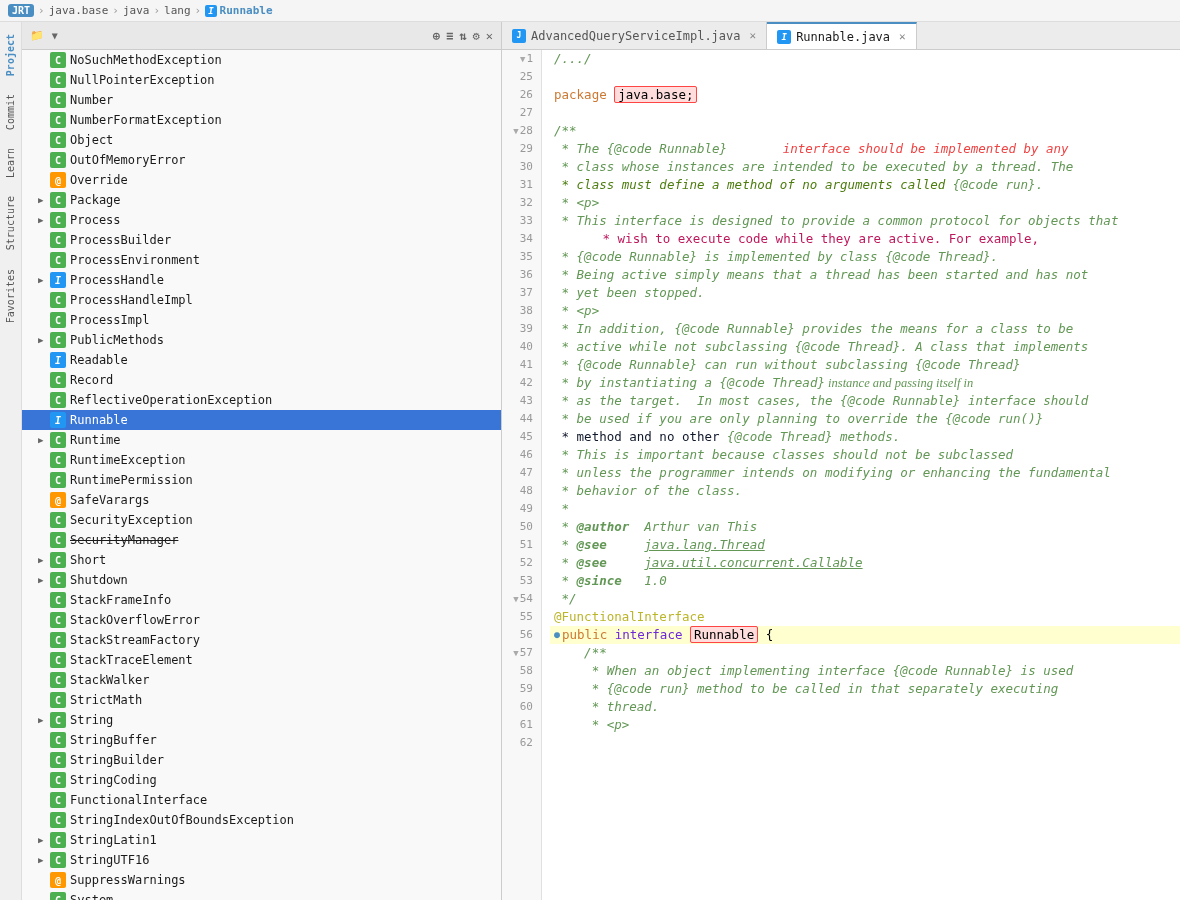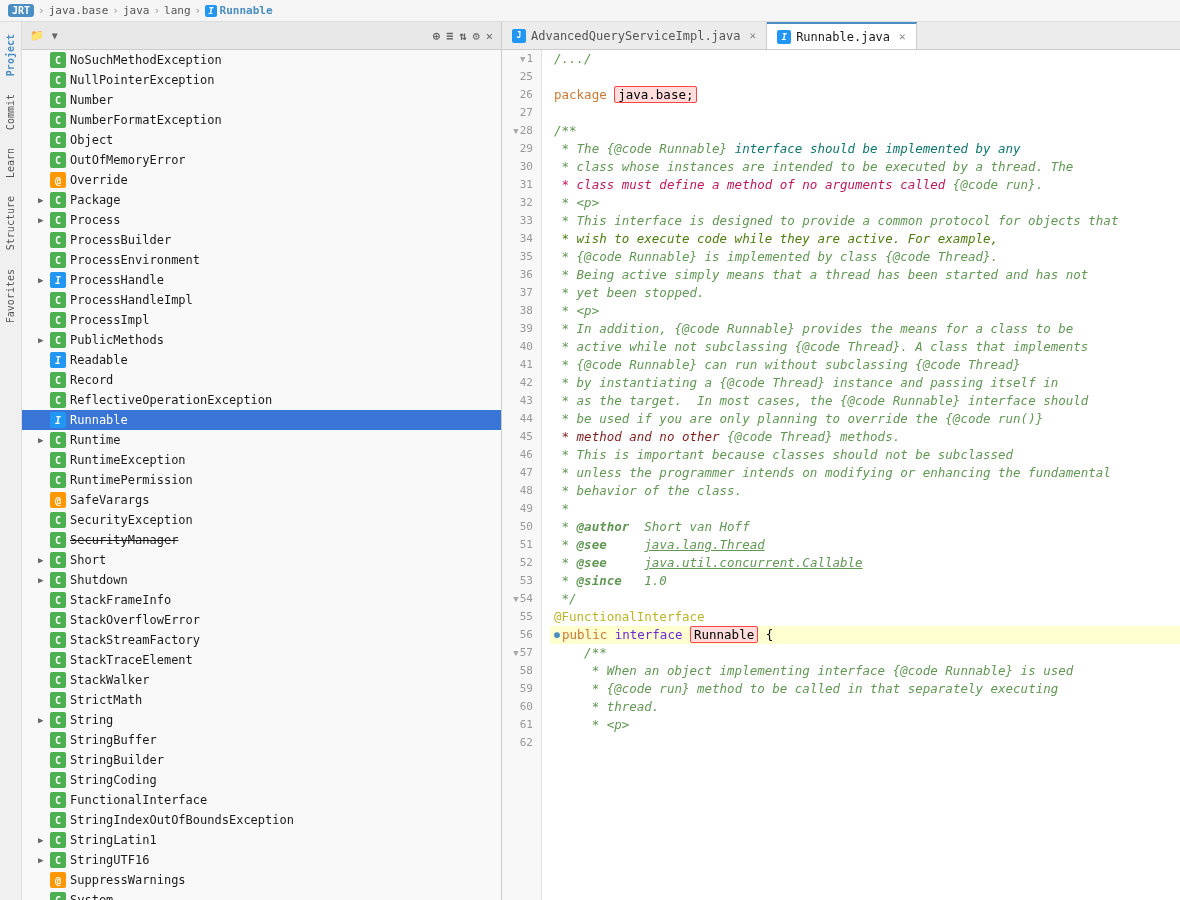"interface should be implemented by" span { color: #0f766e -> #ef4444; margin-left: none -> 48px }
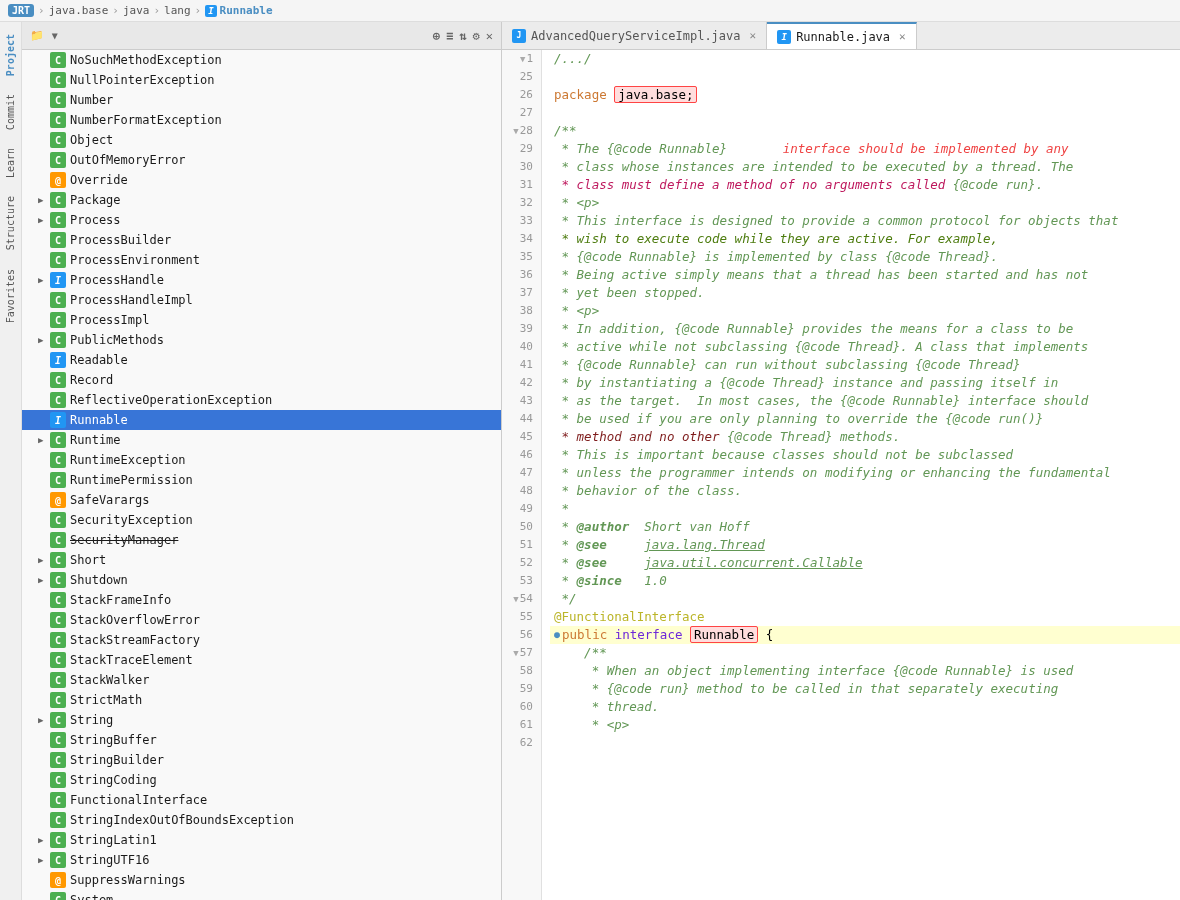"* class must define a" span { color: #be185d -> #4d7c0f }
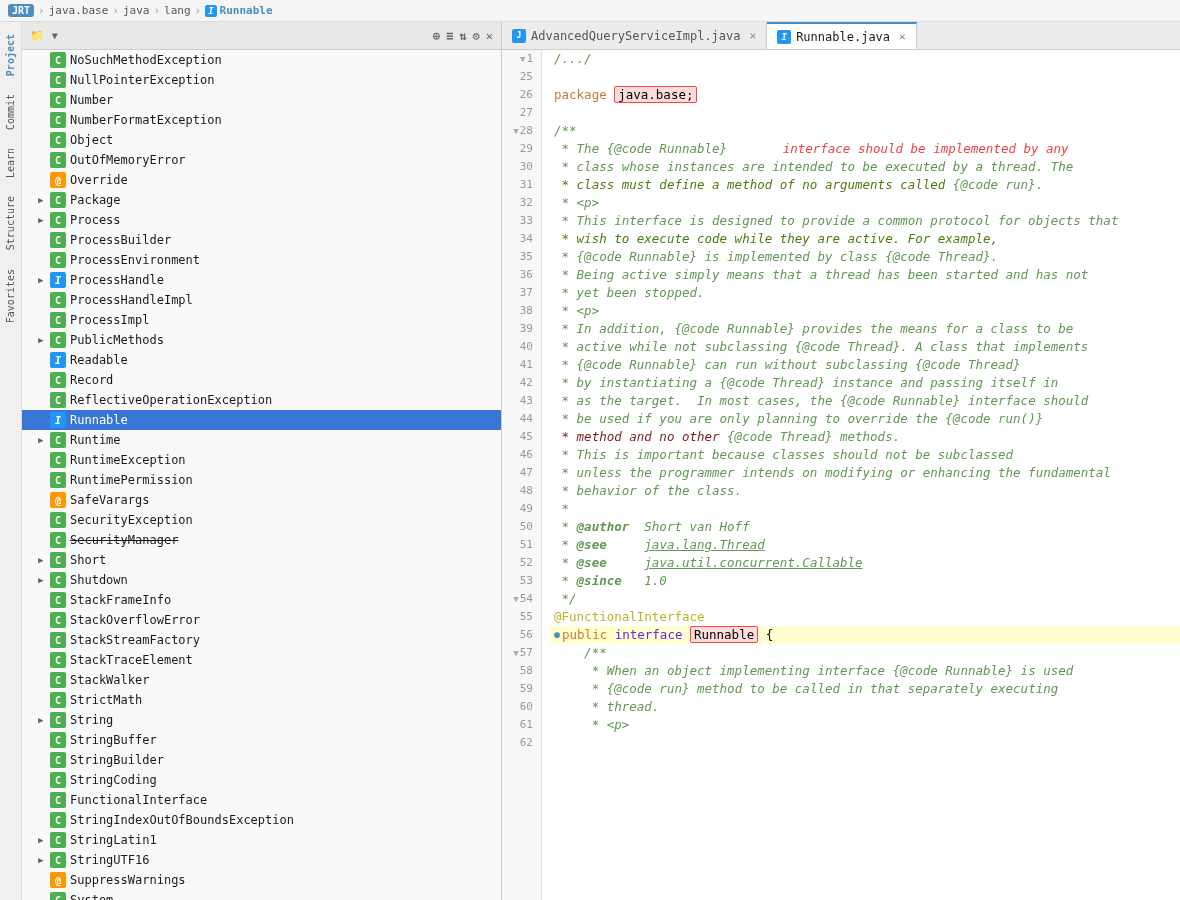"* wish to execute code" span { color: #4d7c0f -> #be185d; font-style: italic -> none; margin-left: none -> 41px }
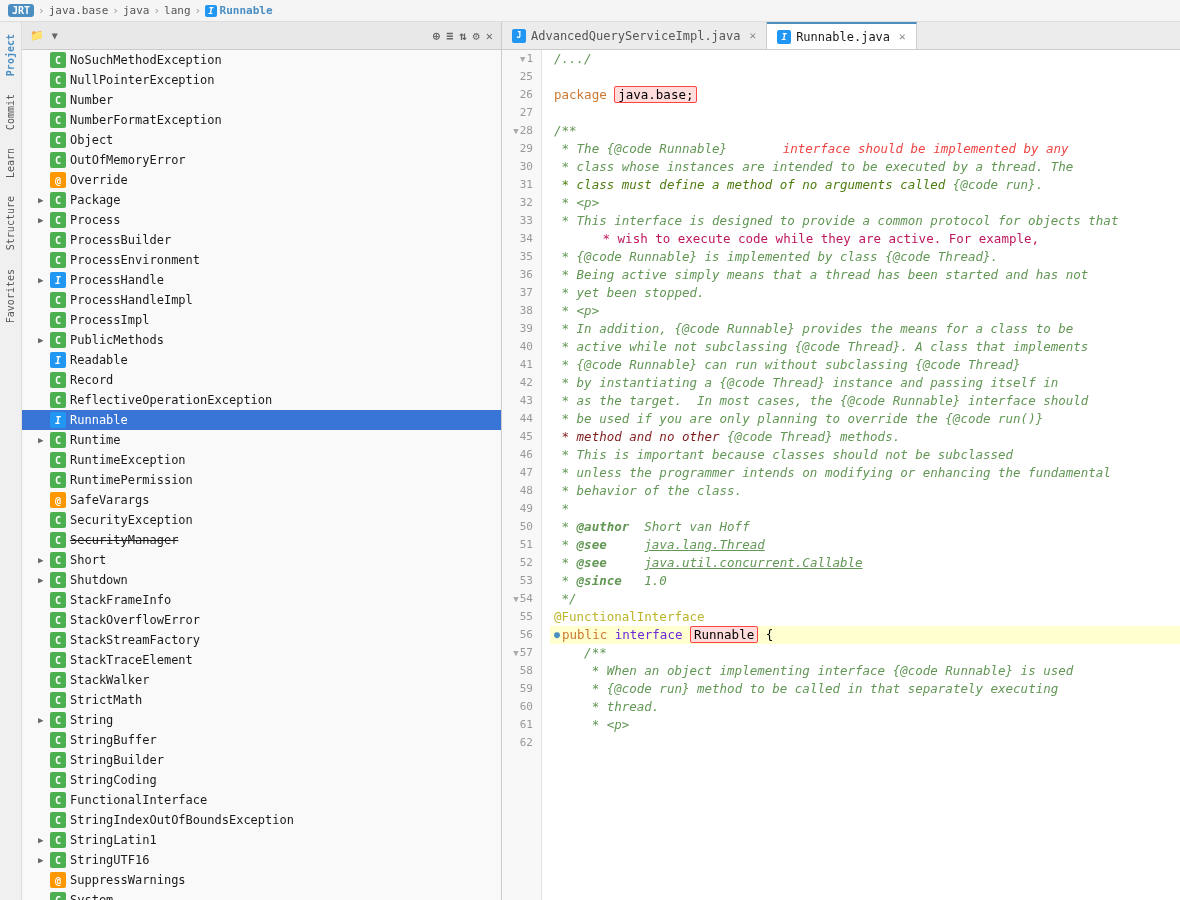"instance and passing itself in" span { font-family: none -> Liberation Serif, serif }
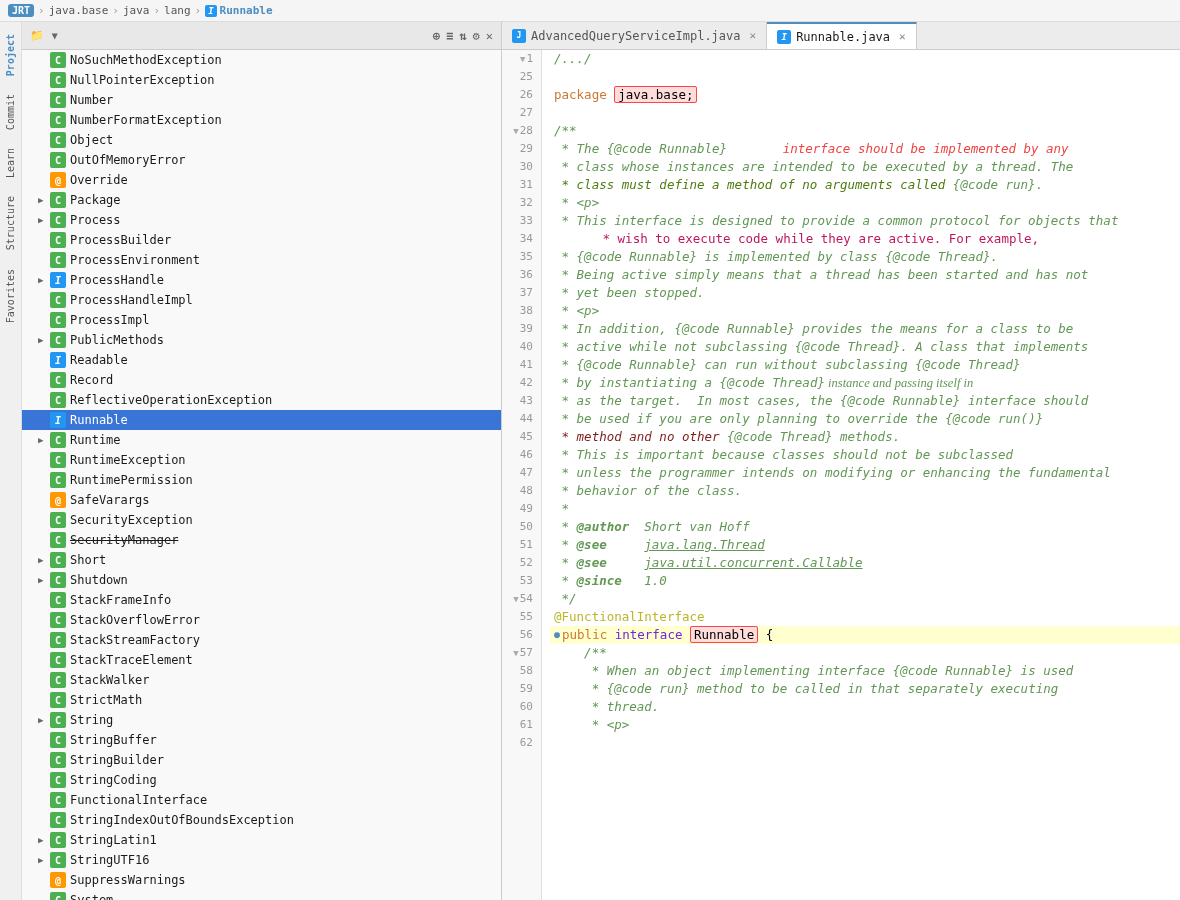"* method and no other" span { color: #7f1d1d -> #0f172a; font-style: italic -> none }
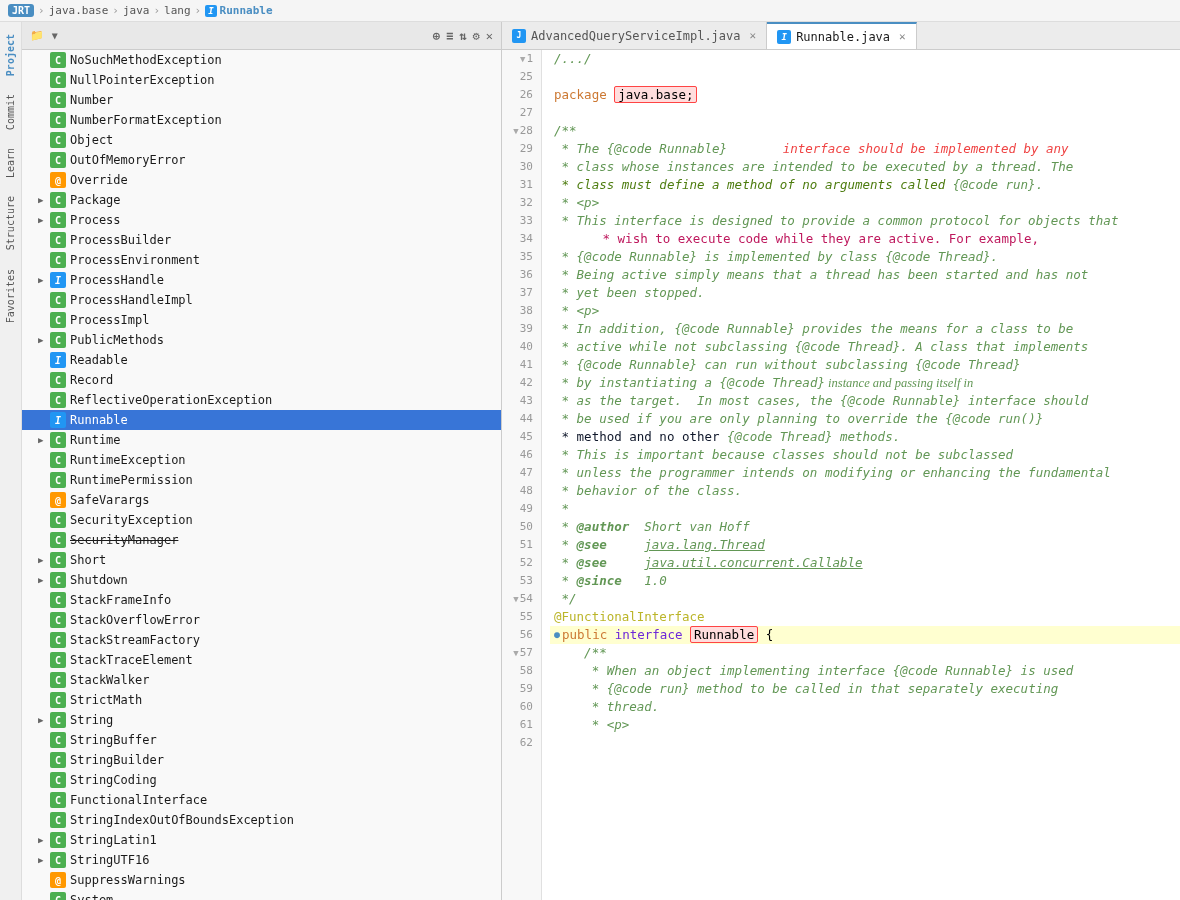"Short van Hoff" span { text: Short van Hoff -> Arthur van This }
